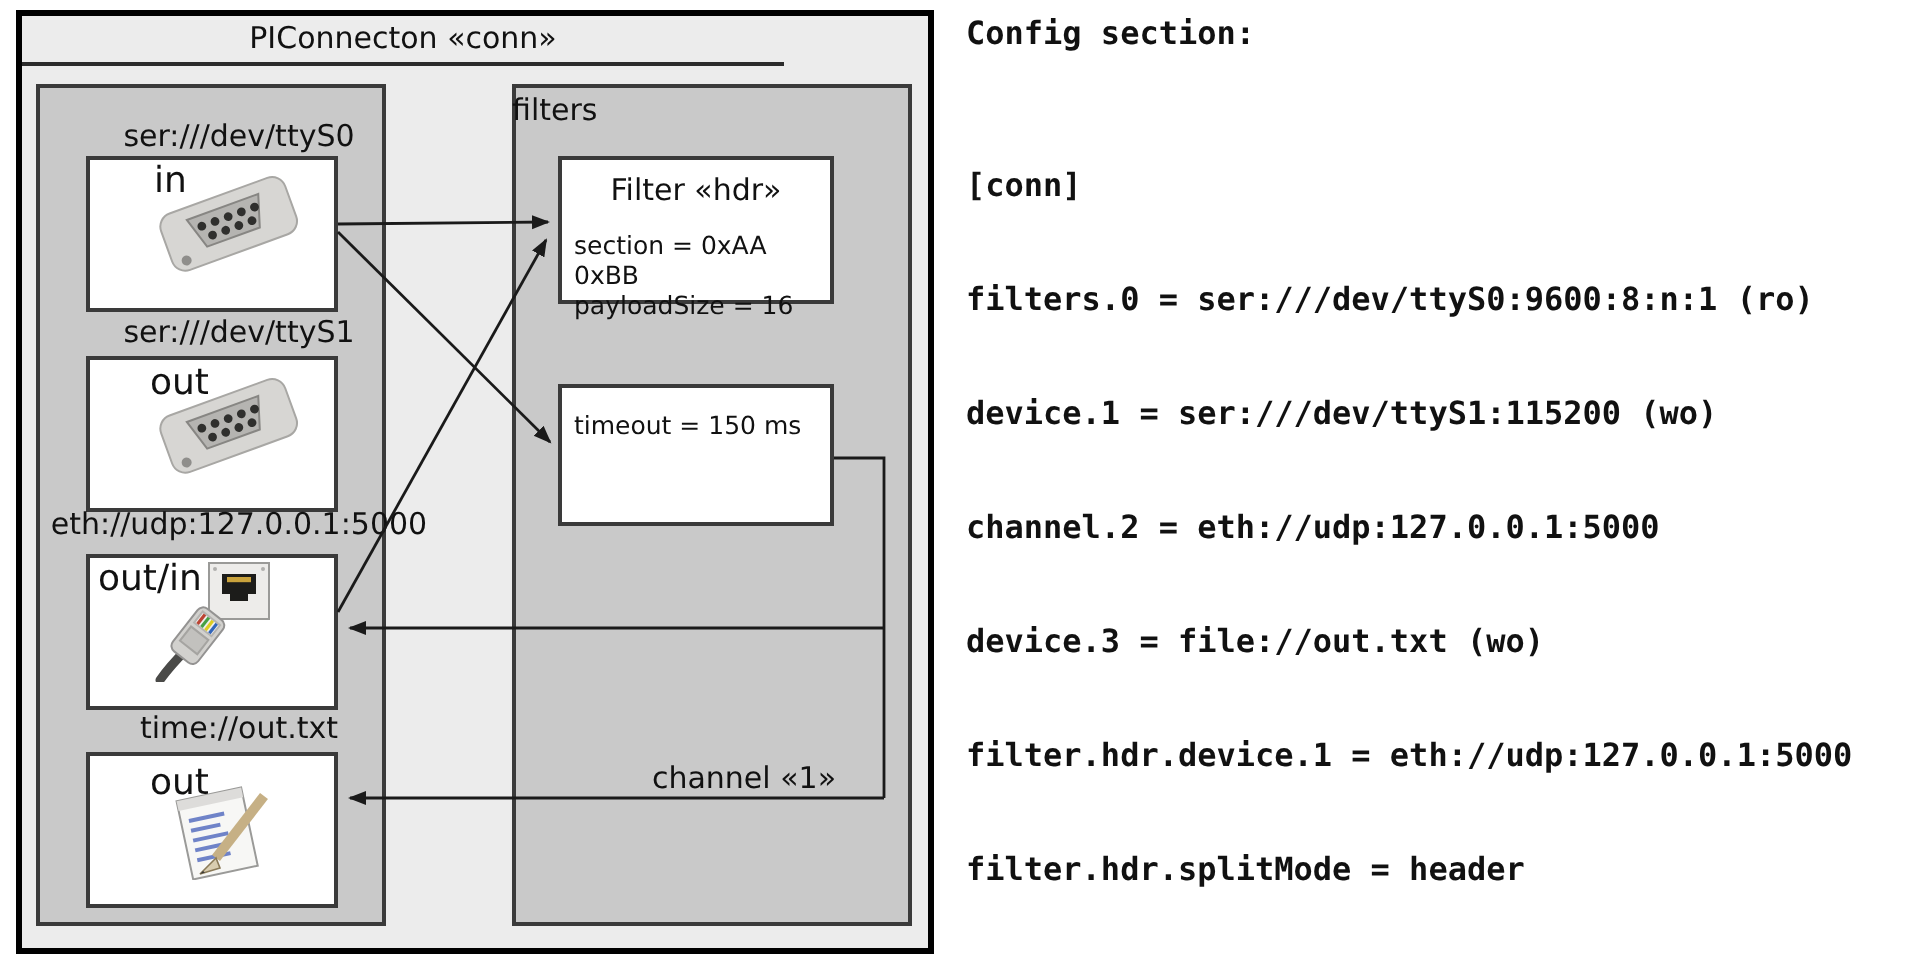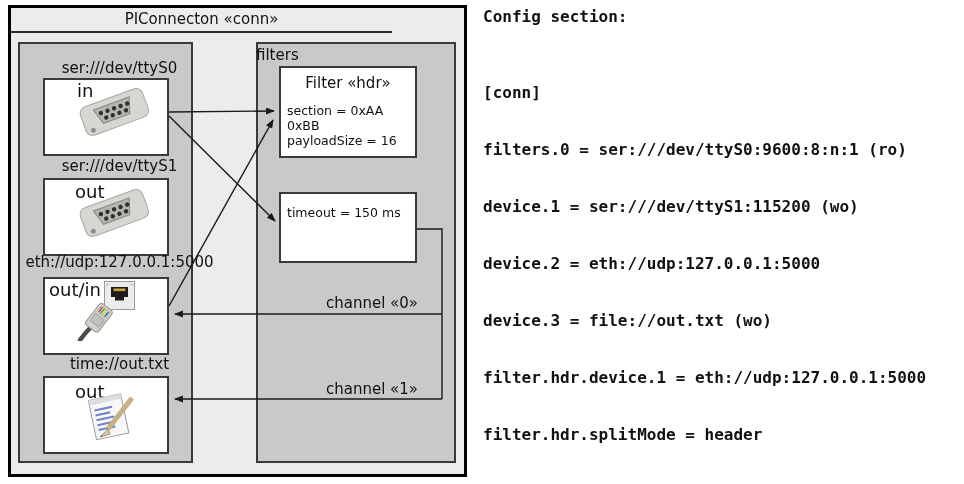"Filter «hdr»" div.abs { height: 92px -> 74px; top: 66px -> 78px }
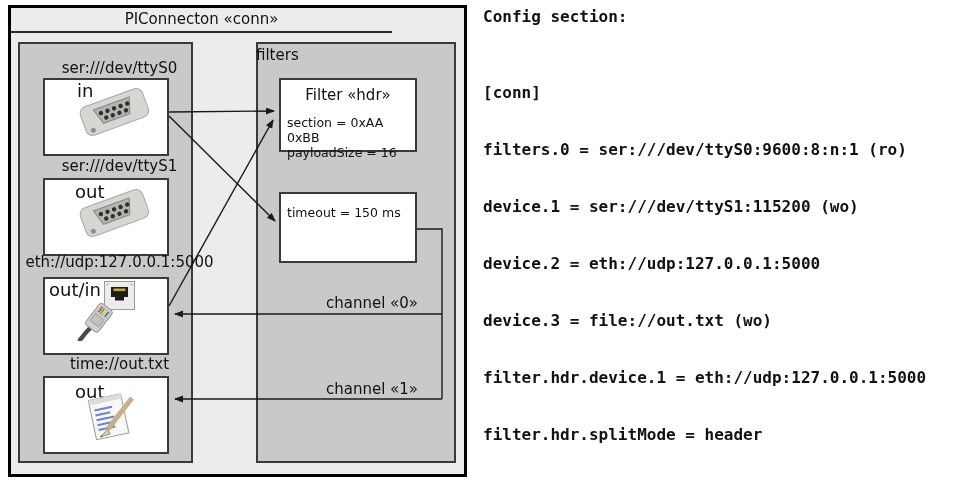"device.2 = eth://udp:127.0.0.1:5000" div { text: device.2 -> channel.2 }
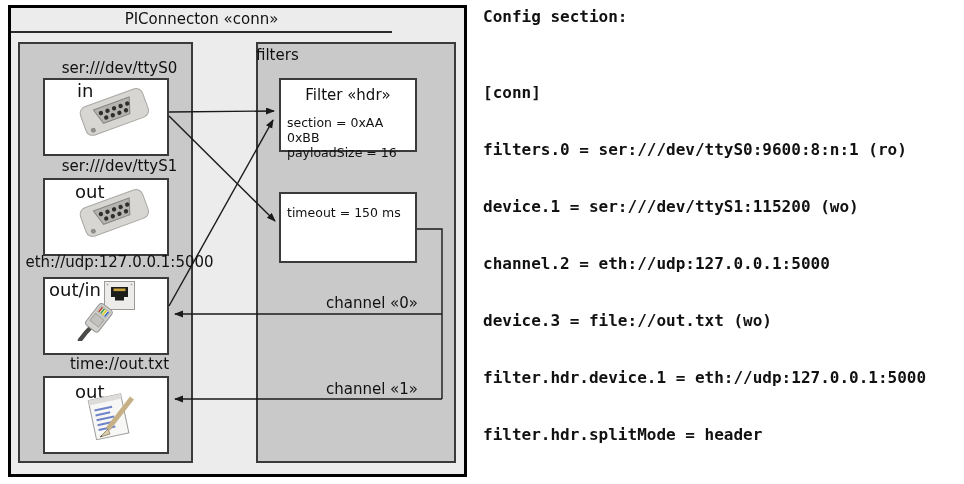"channel «0»" div.abs { html: <div>channel «0»</div> -> none }
